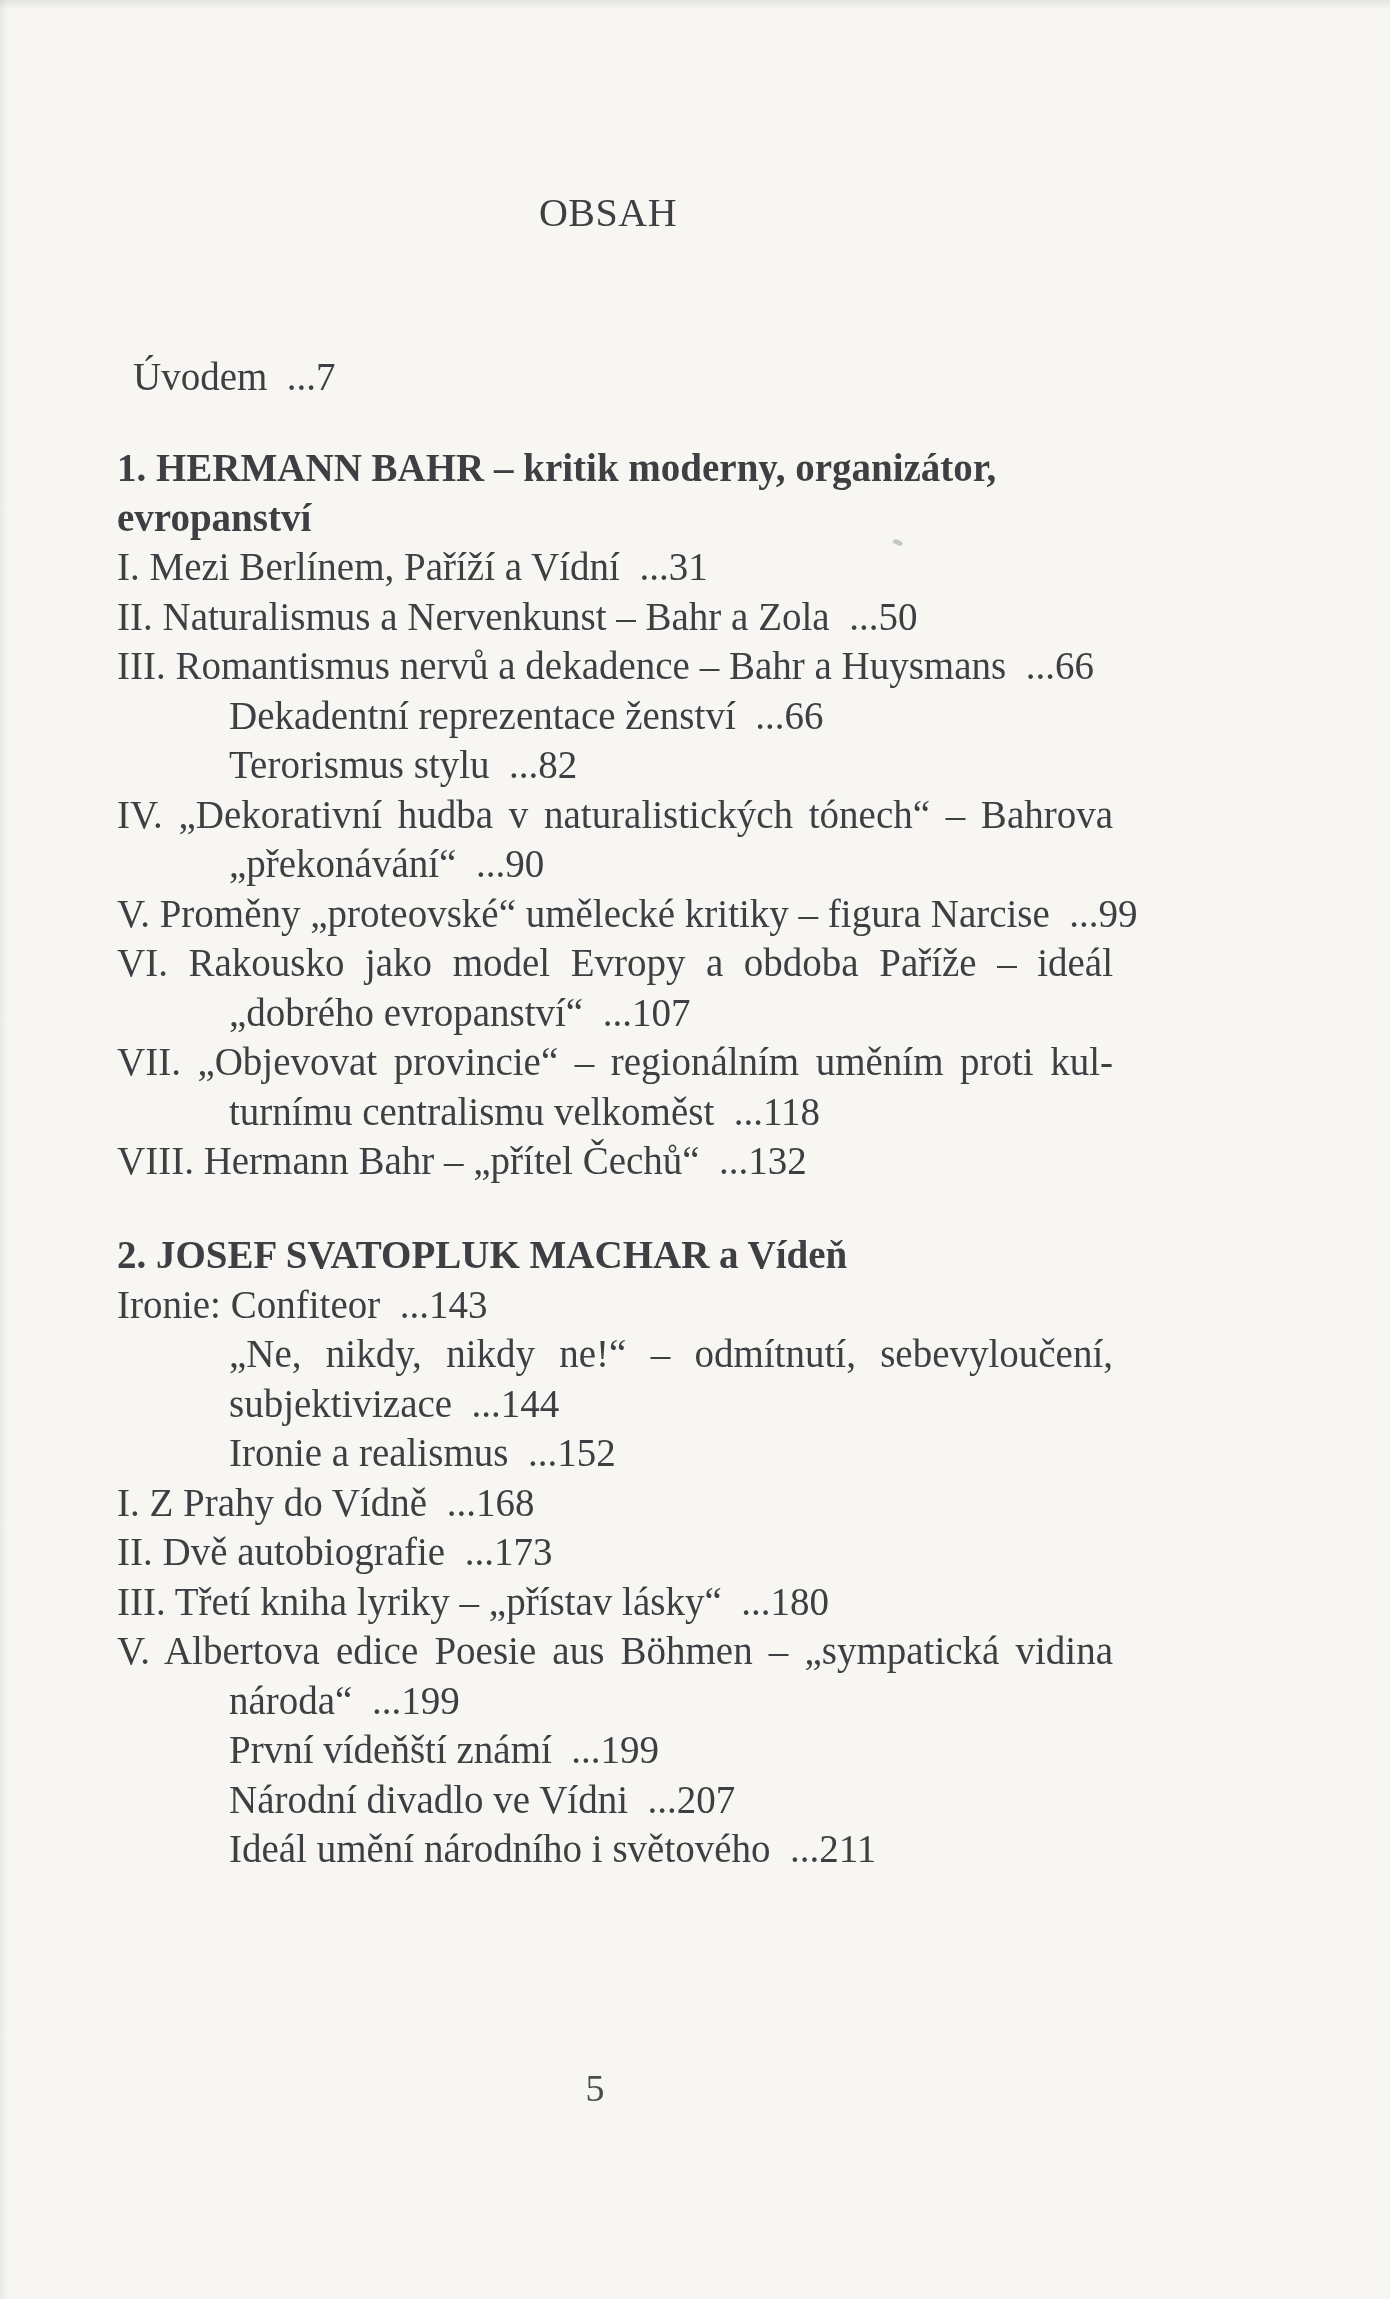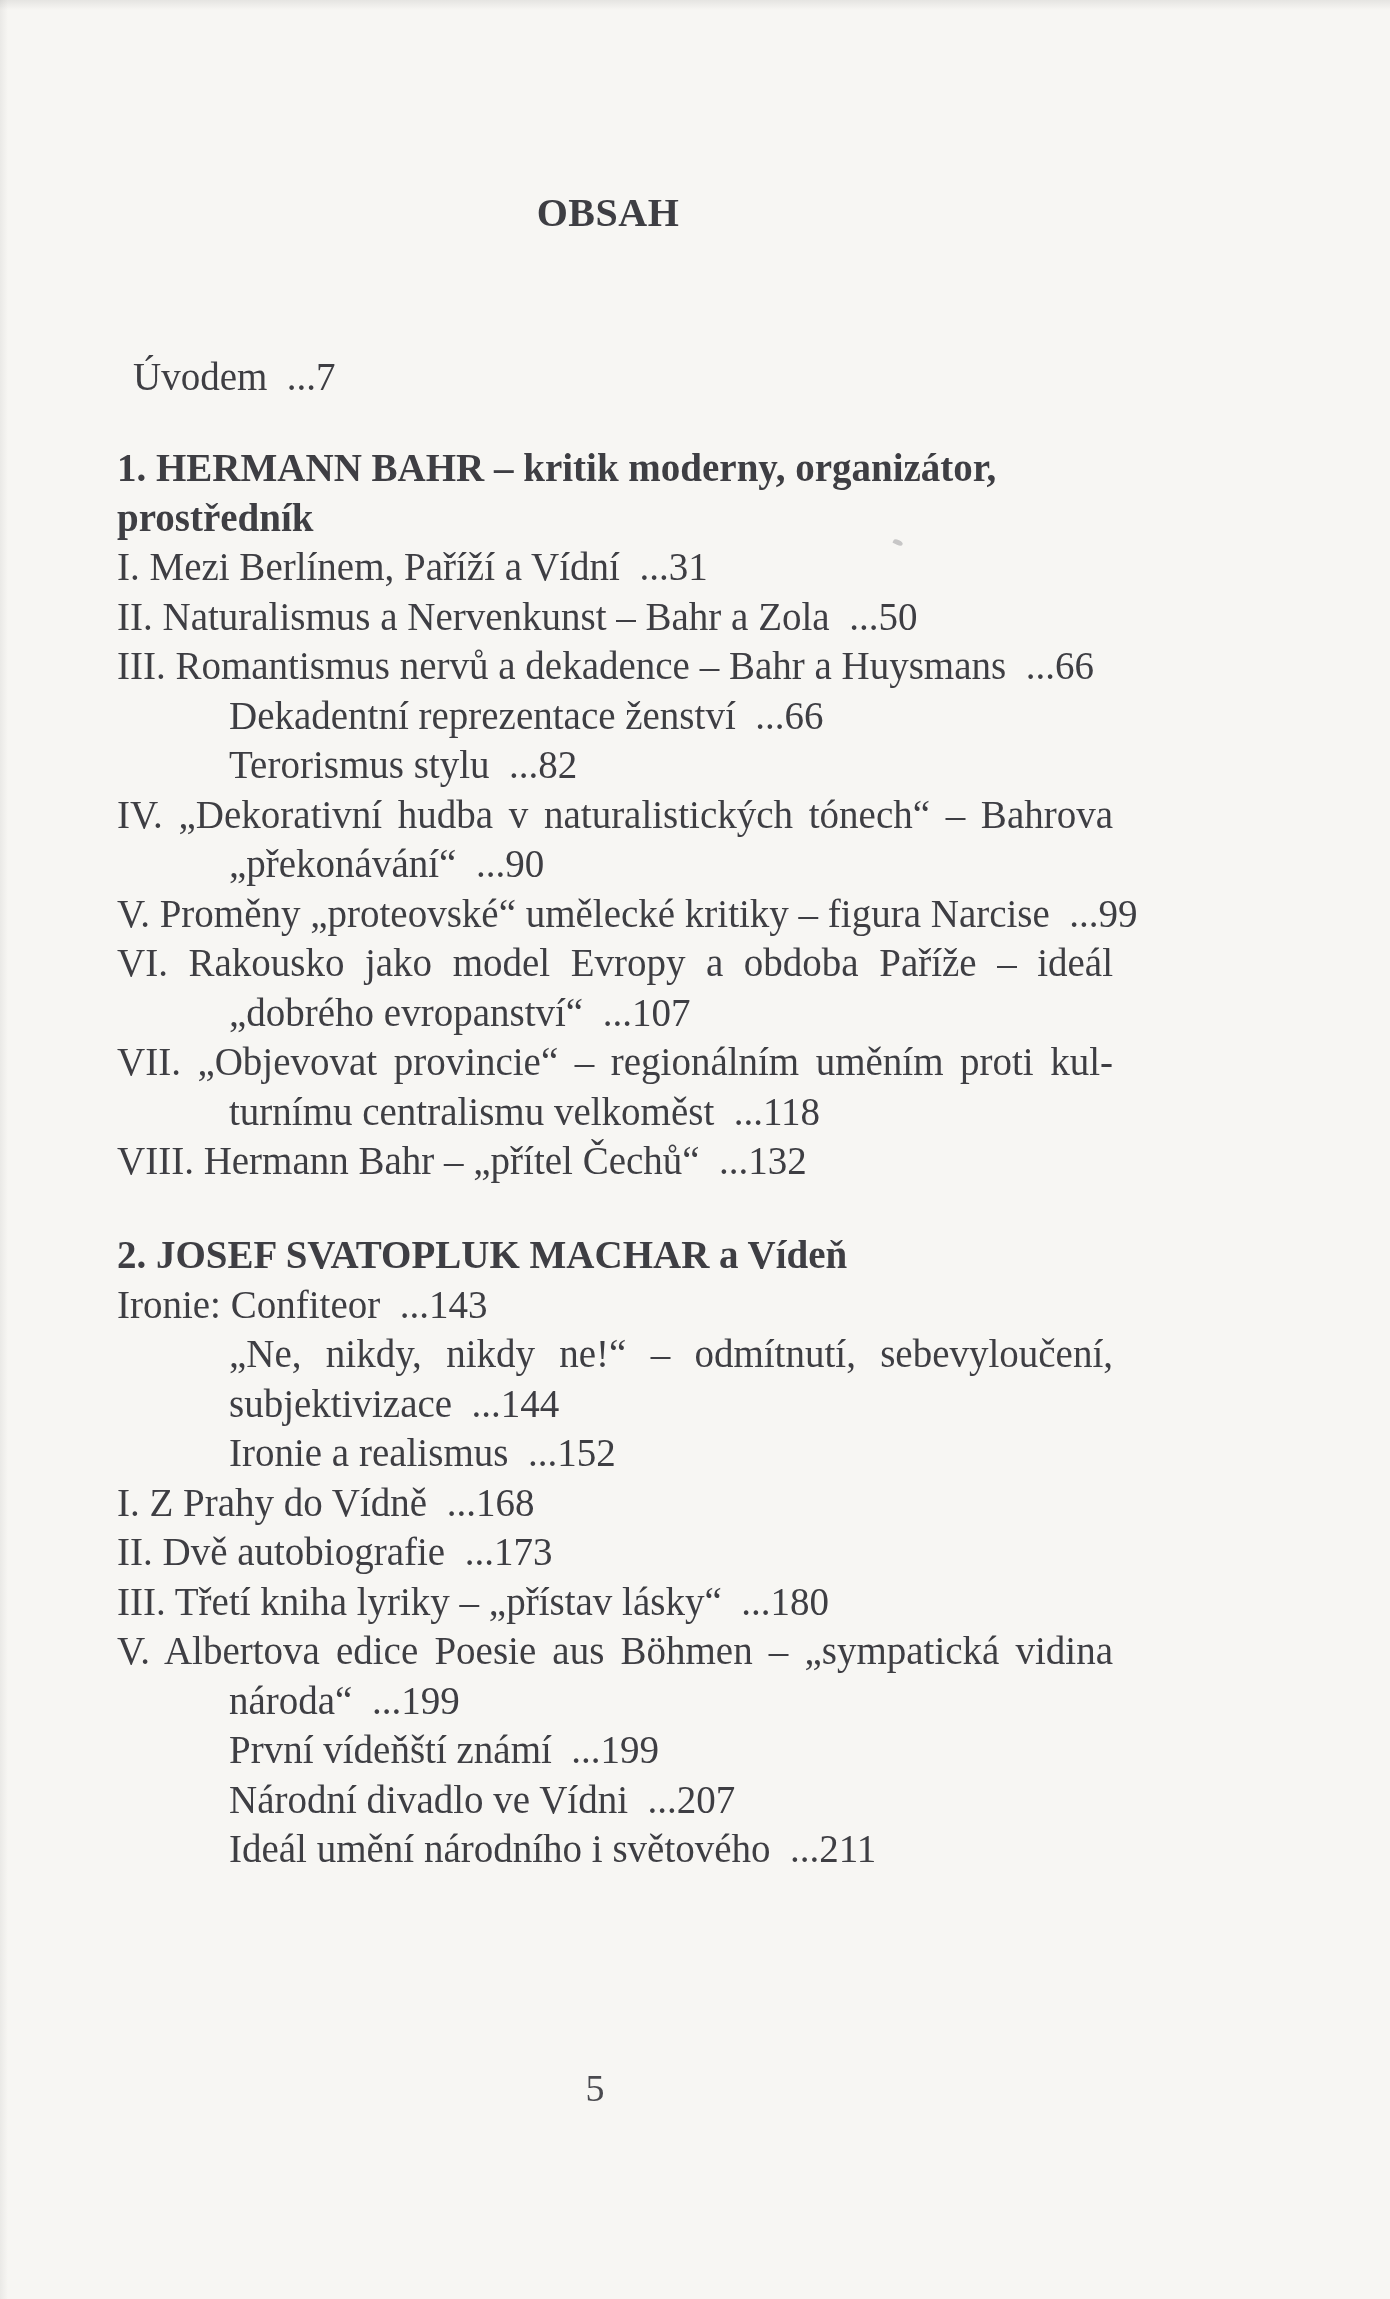"OBSAH" .title { font-weight: bold -> normal }
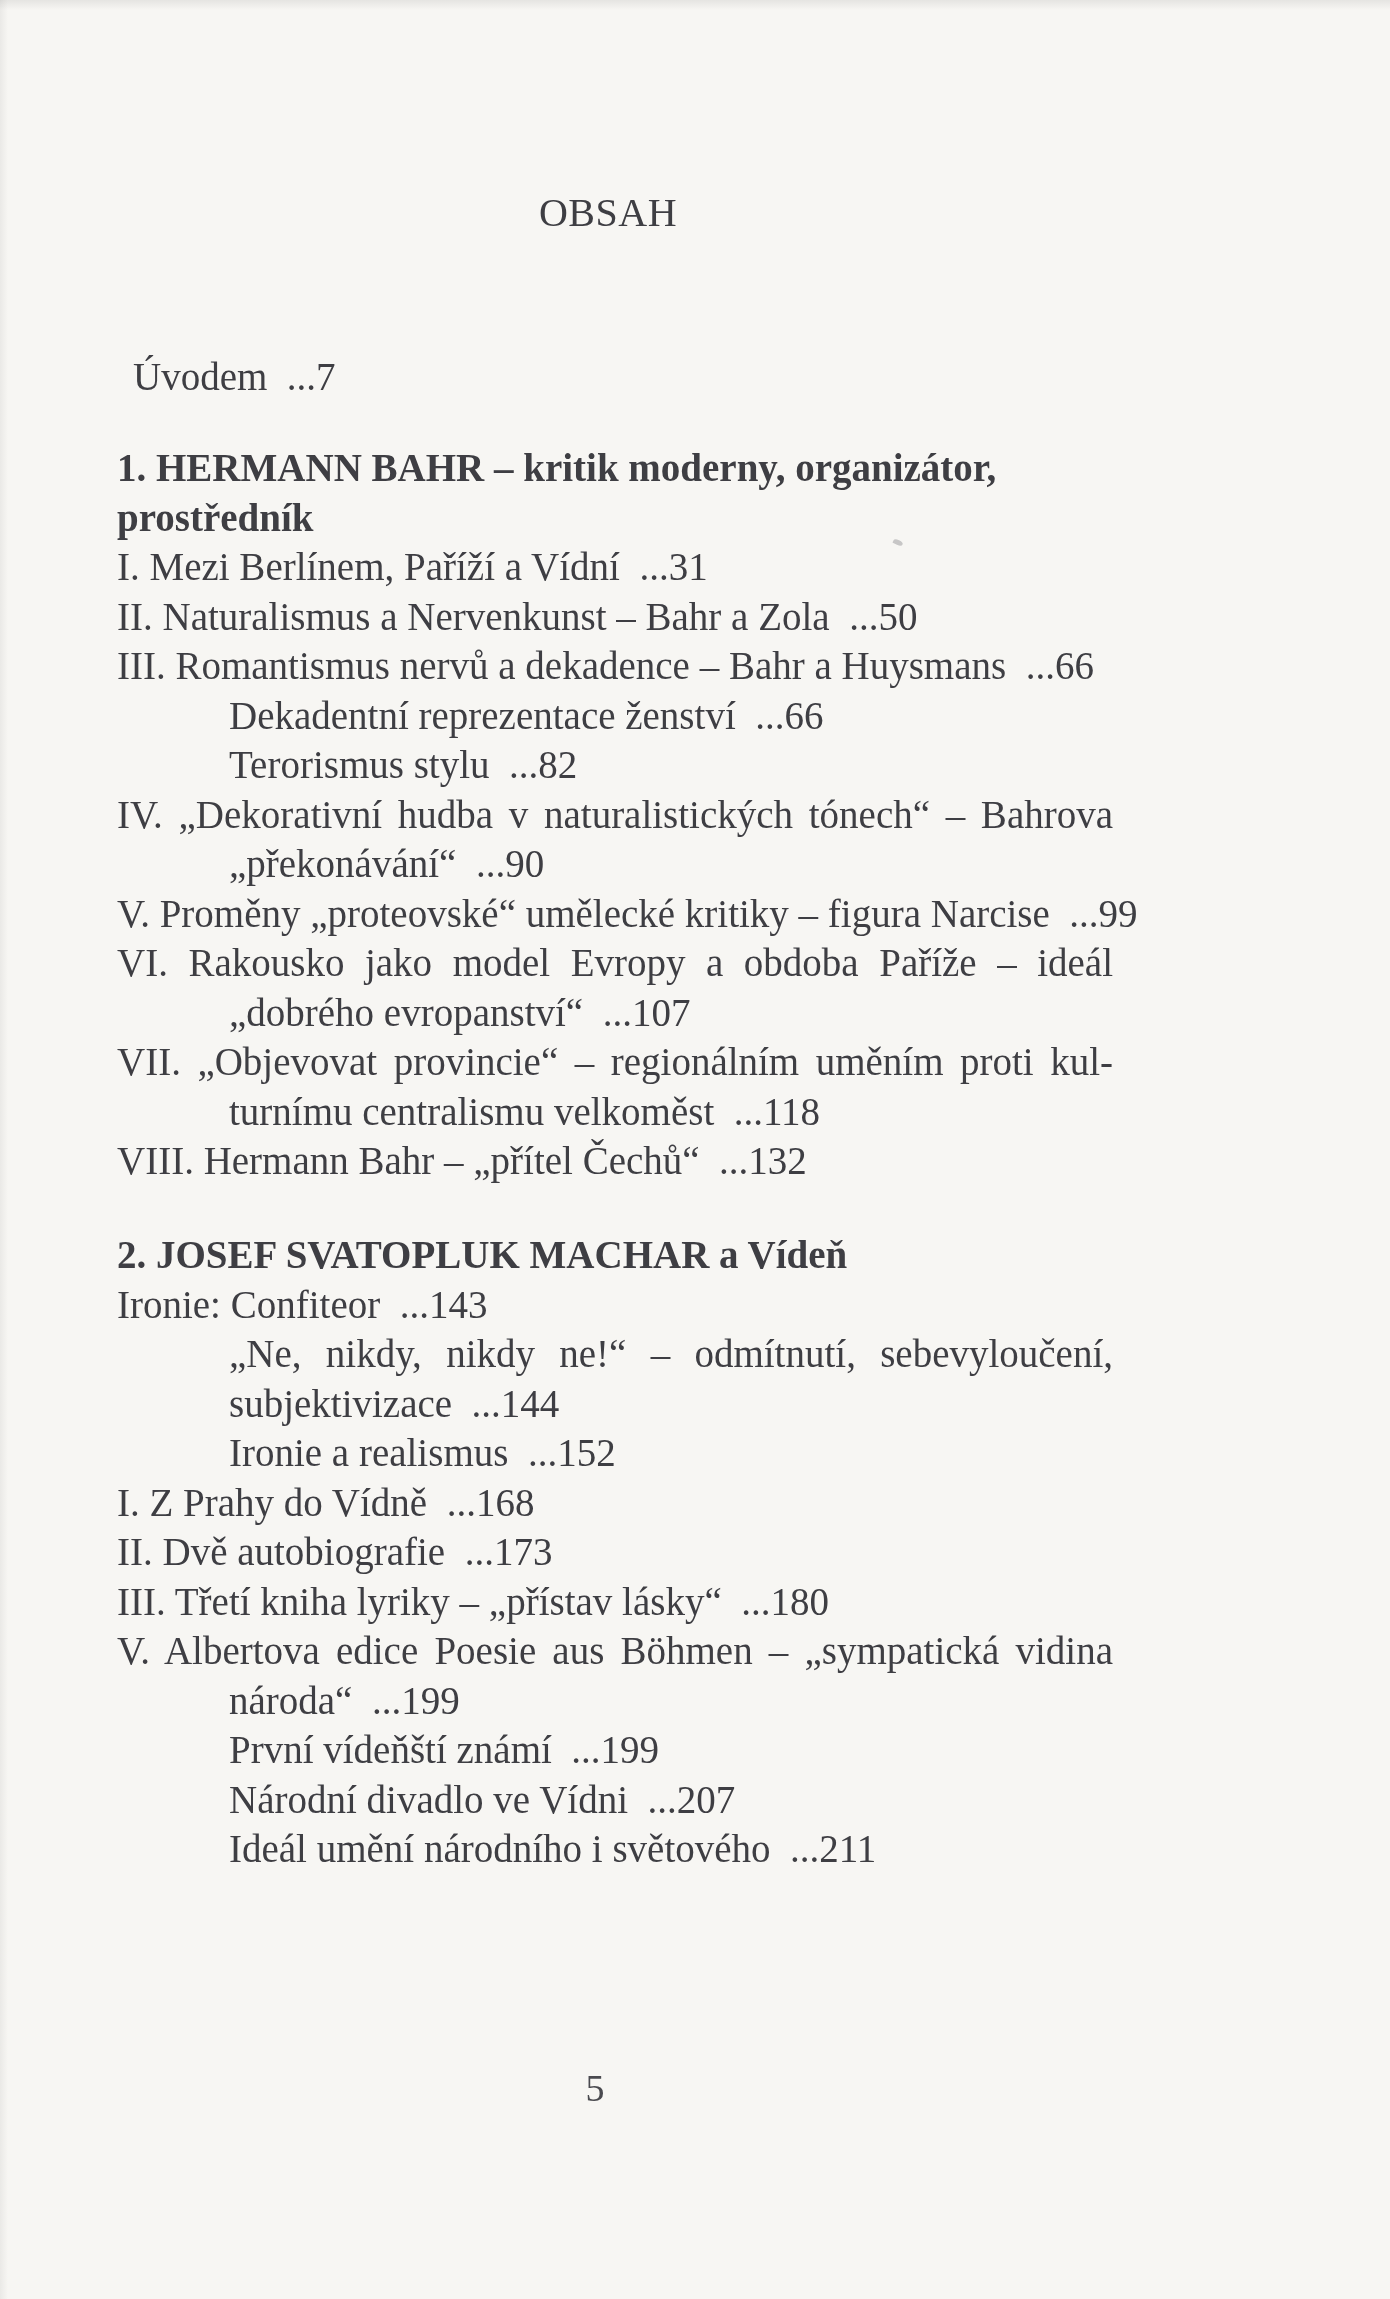"prostředník" span { text: prostředník -> evropanství }
